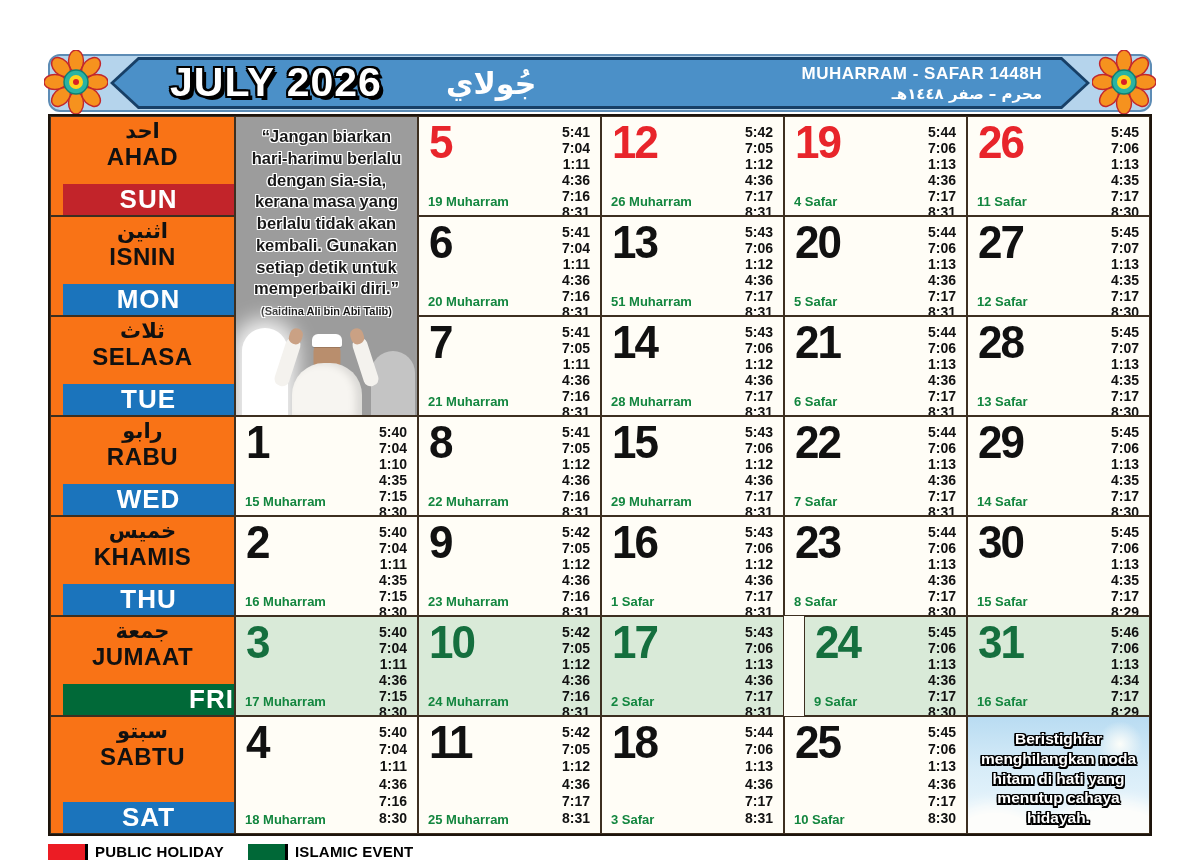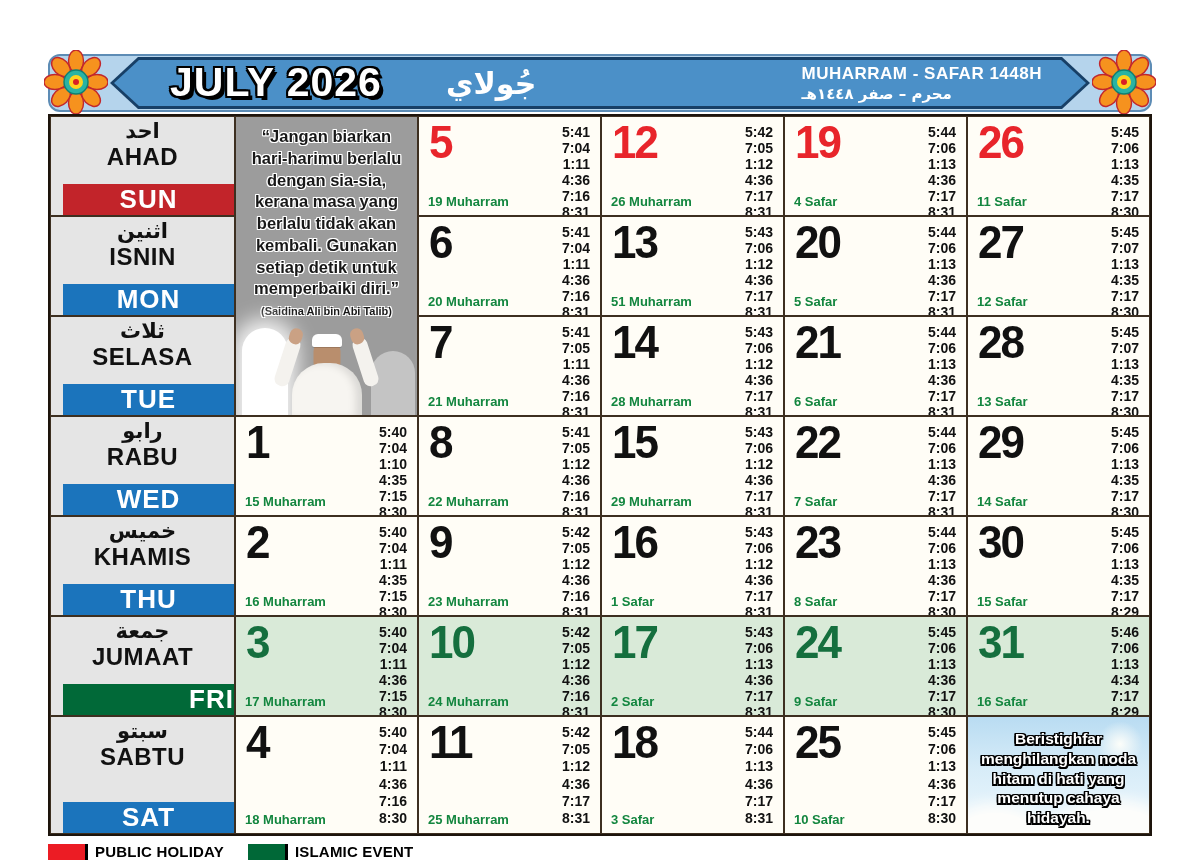"MUHARRAM - SAFAR 1448H" .hijri-block { text-align: left -> right }
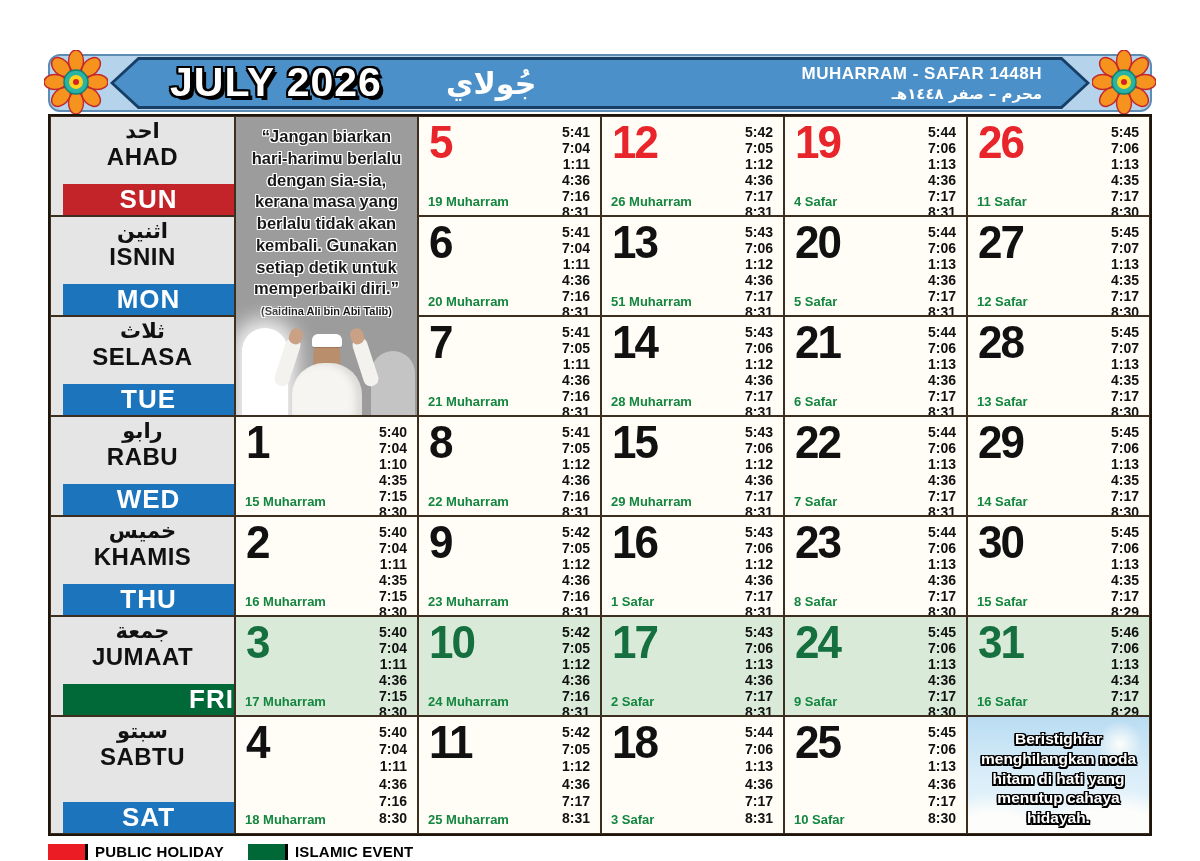"احد" .day-cell { background: #e5e5e5 -> #f97316 }
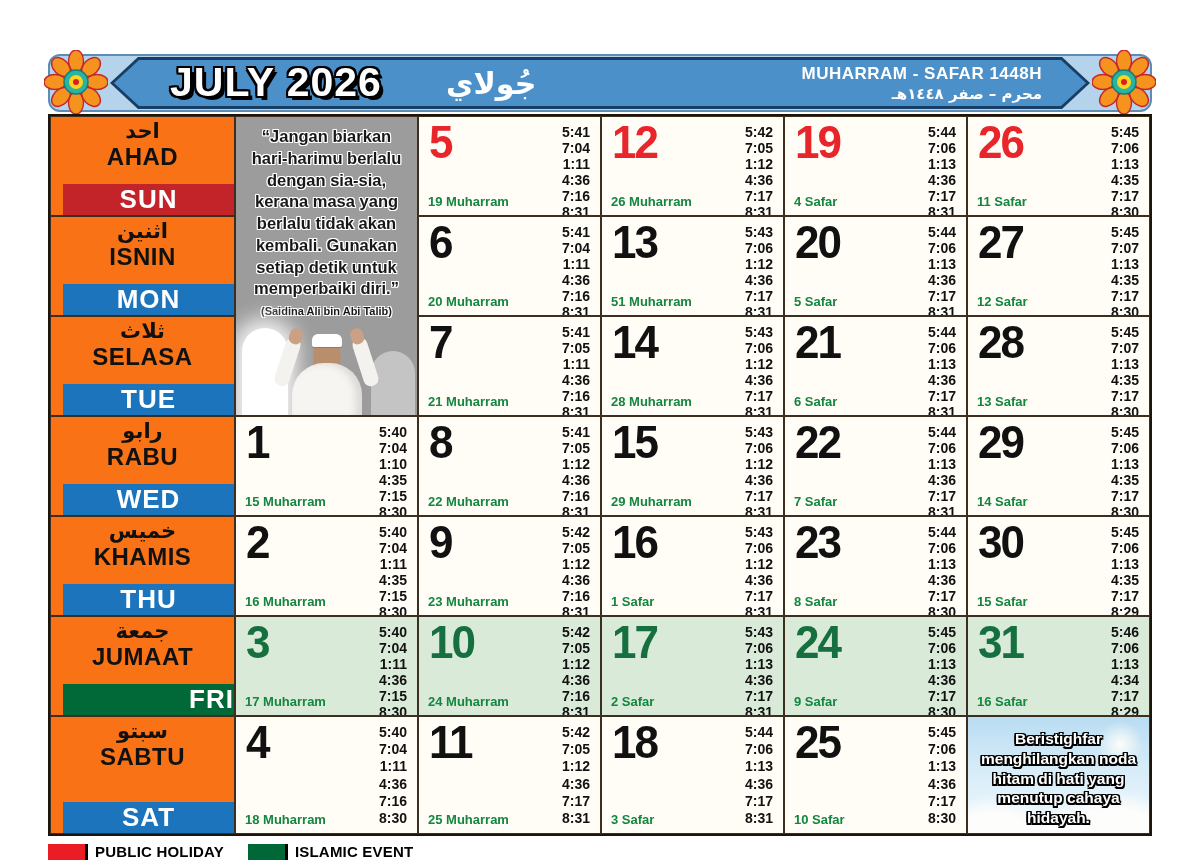"24" div.cell { margin-left: none -> 20px }
